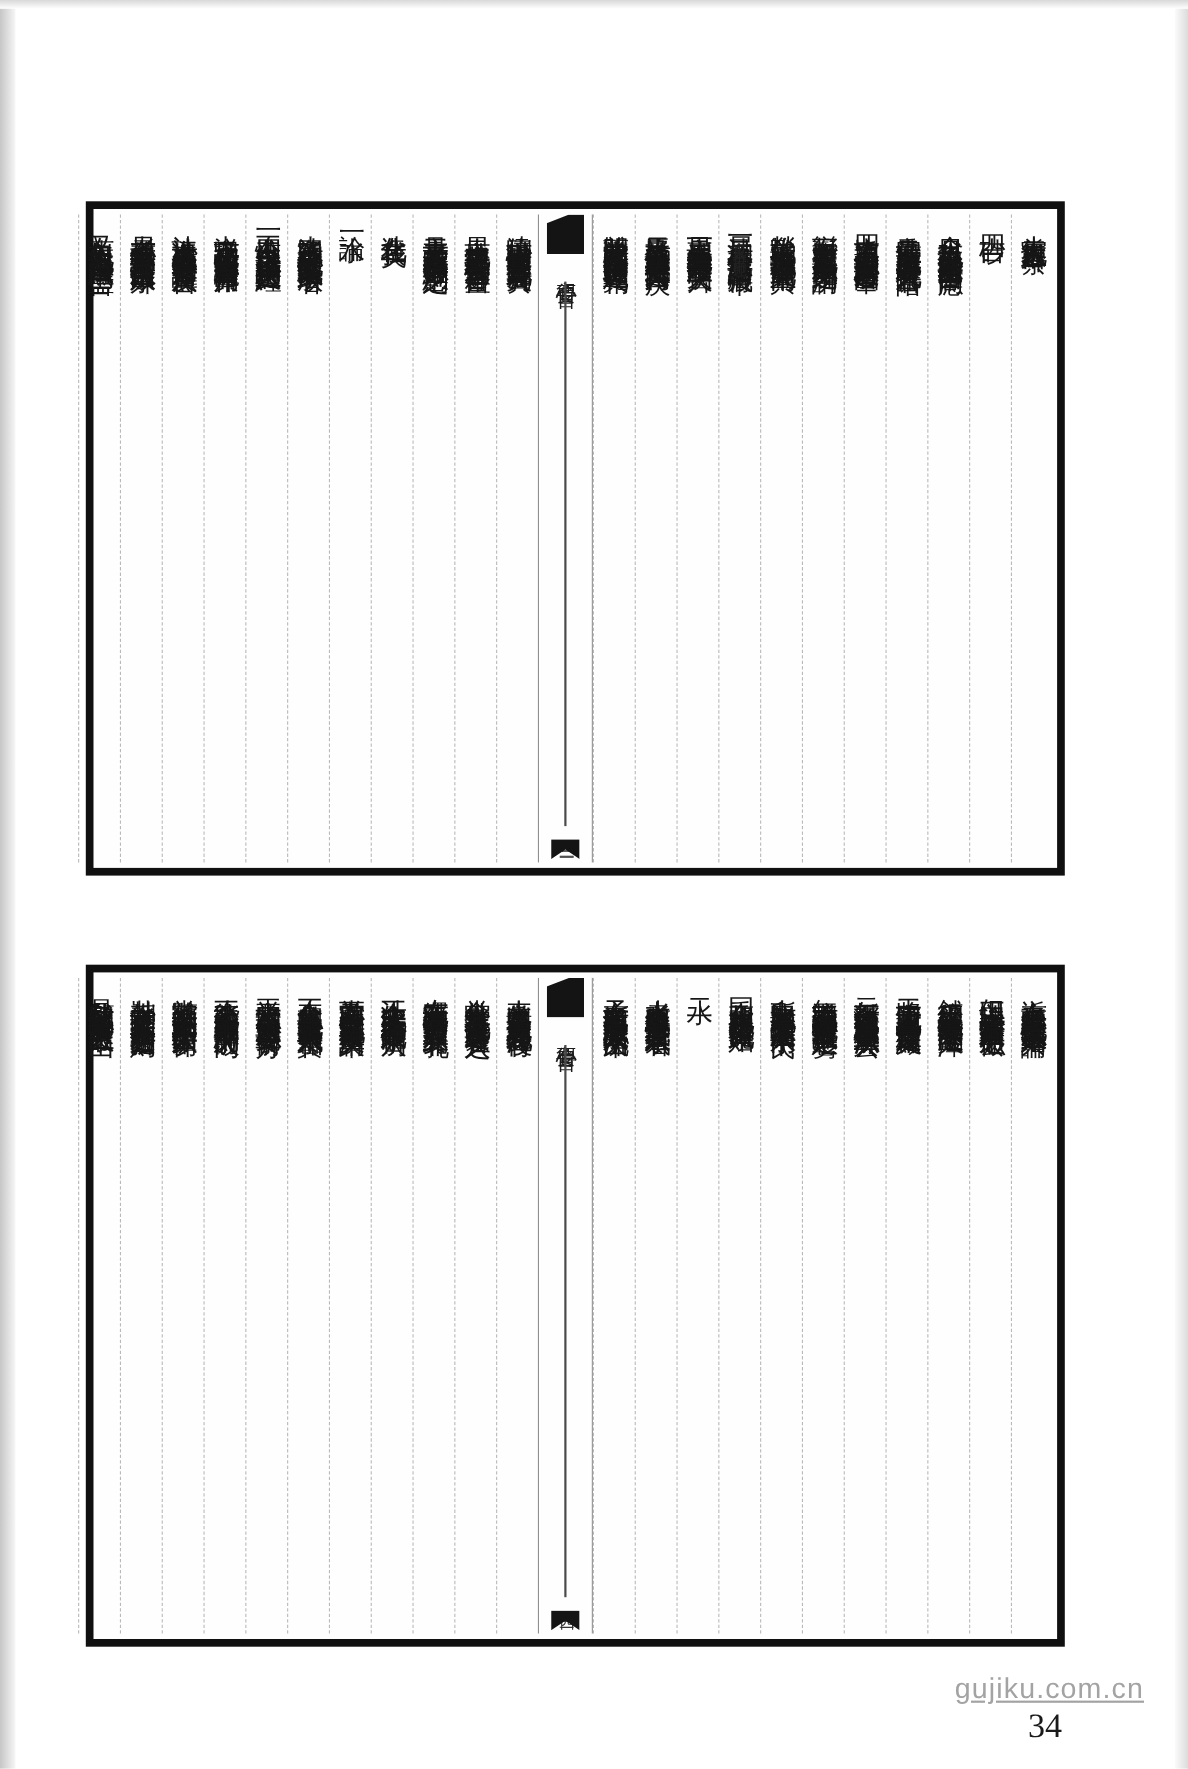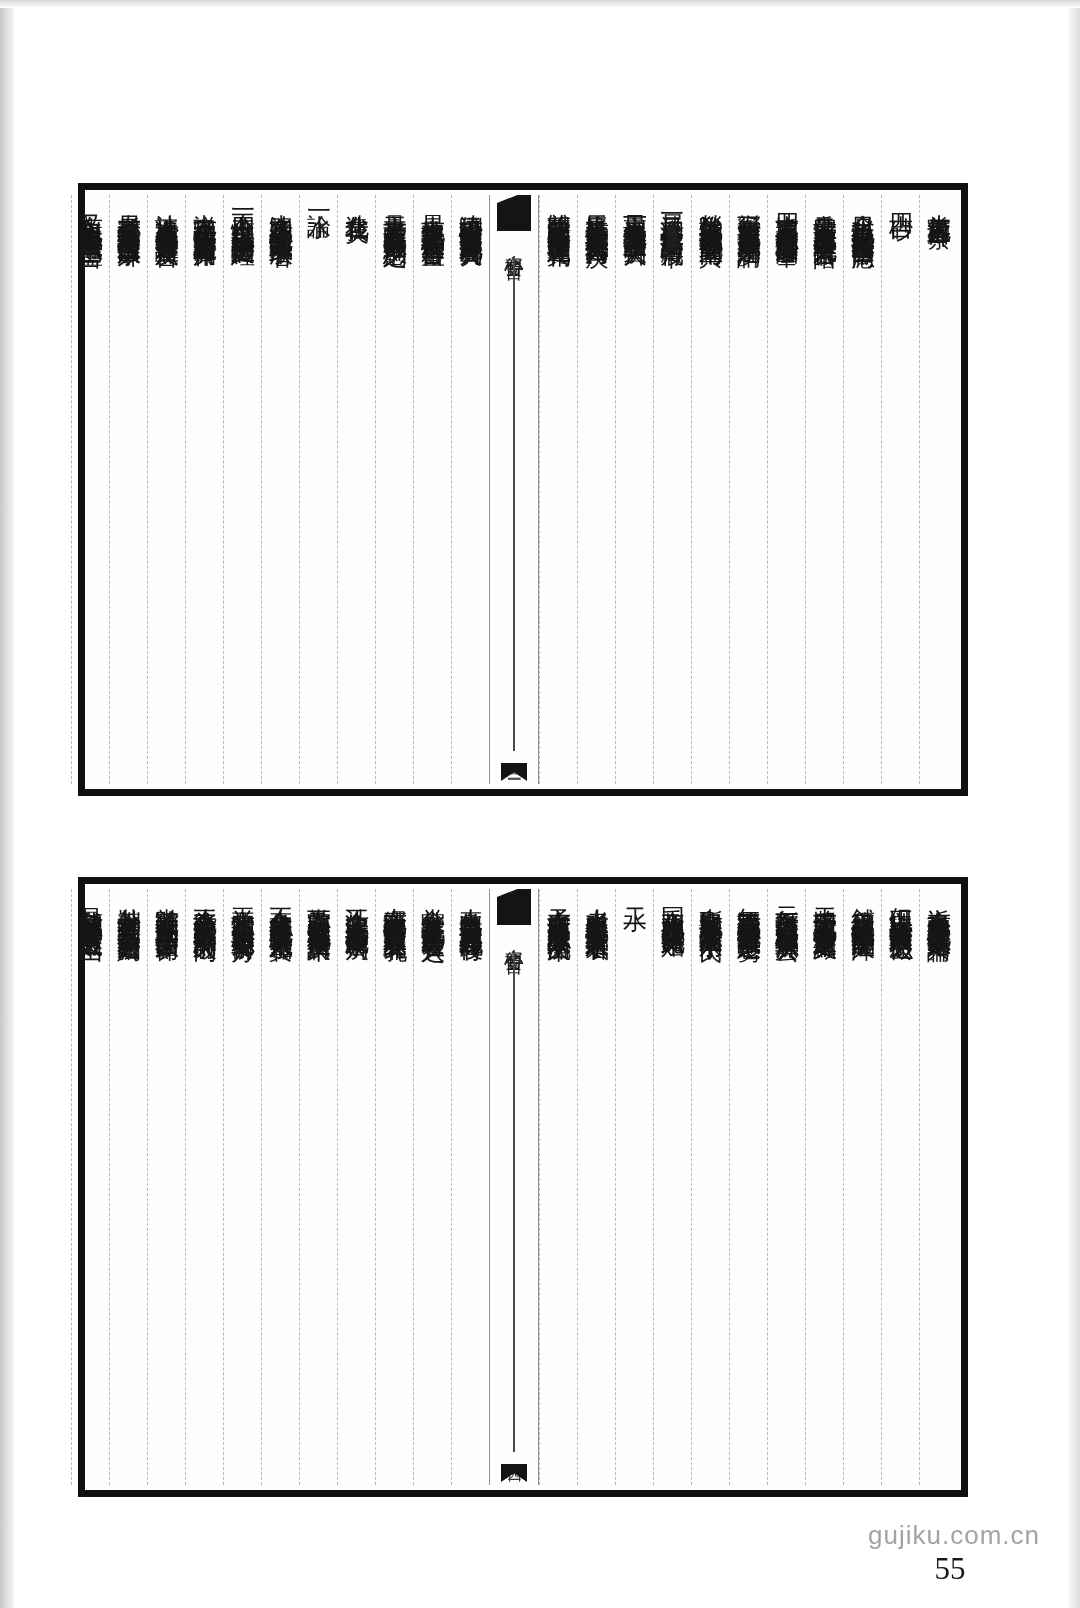"gujiku.com.cn" .watermark { text-decoration: none -> underline }
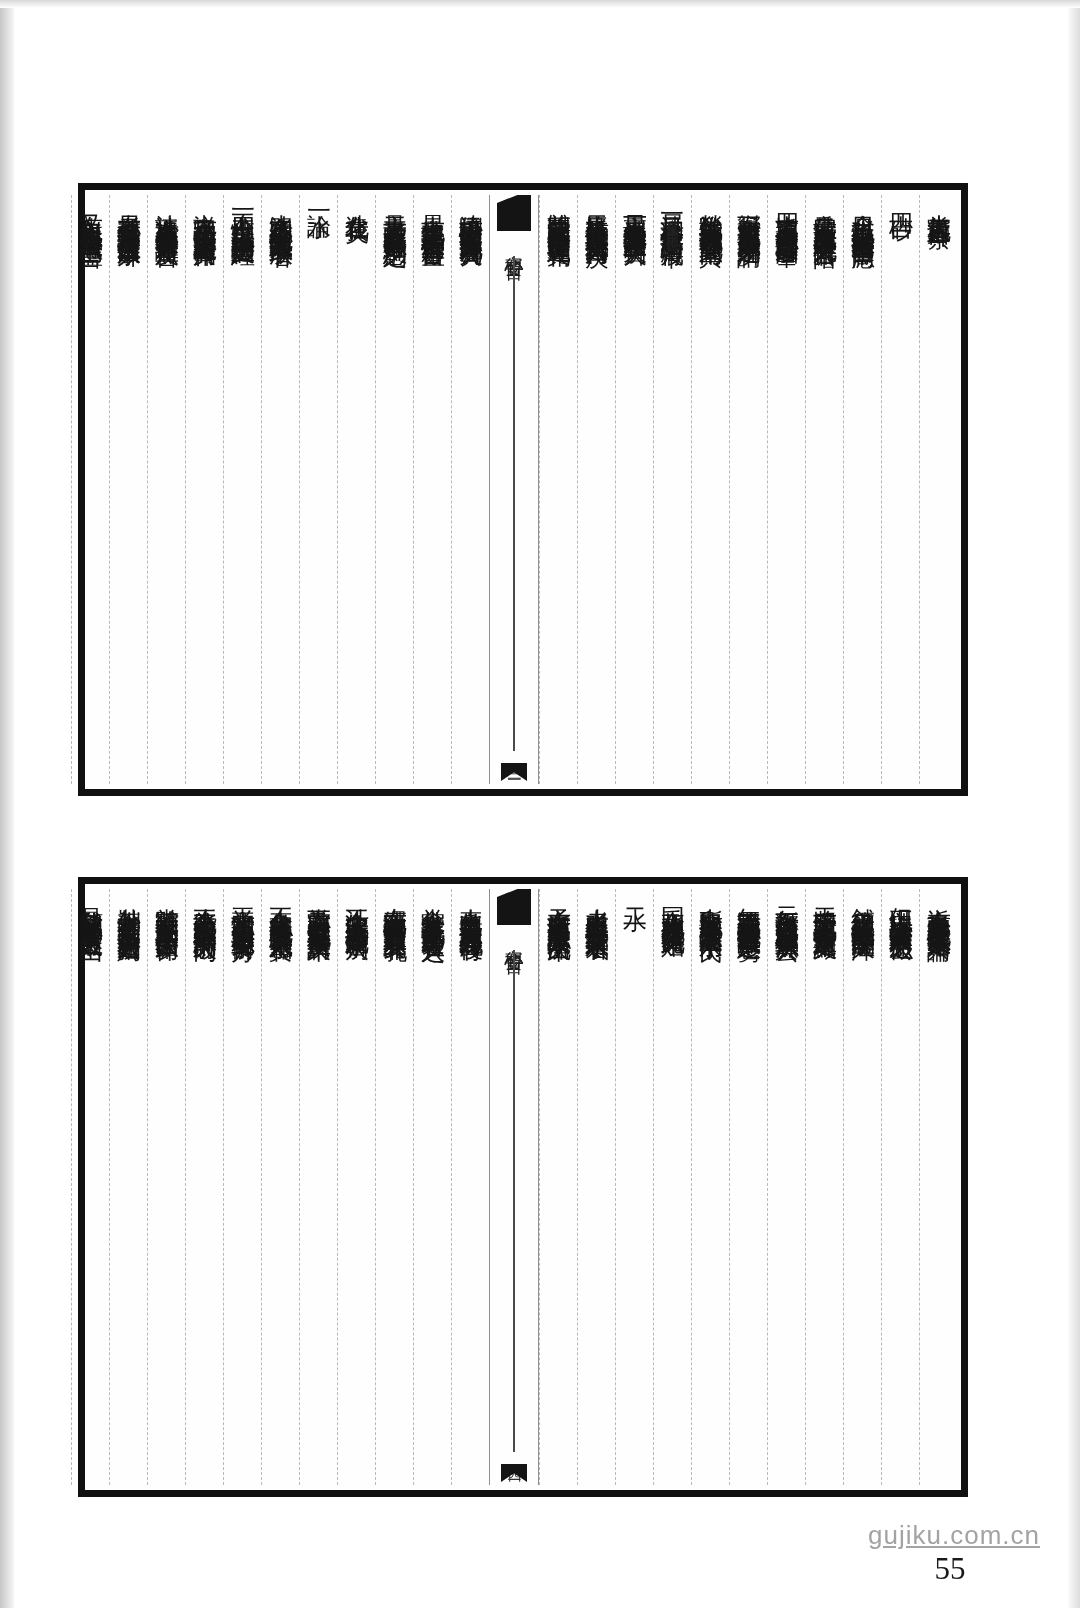"55" div.page-no { text: 55 -> 34 }
